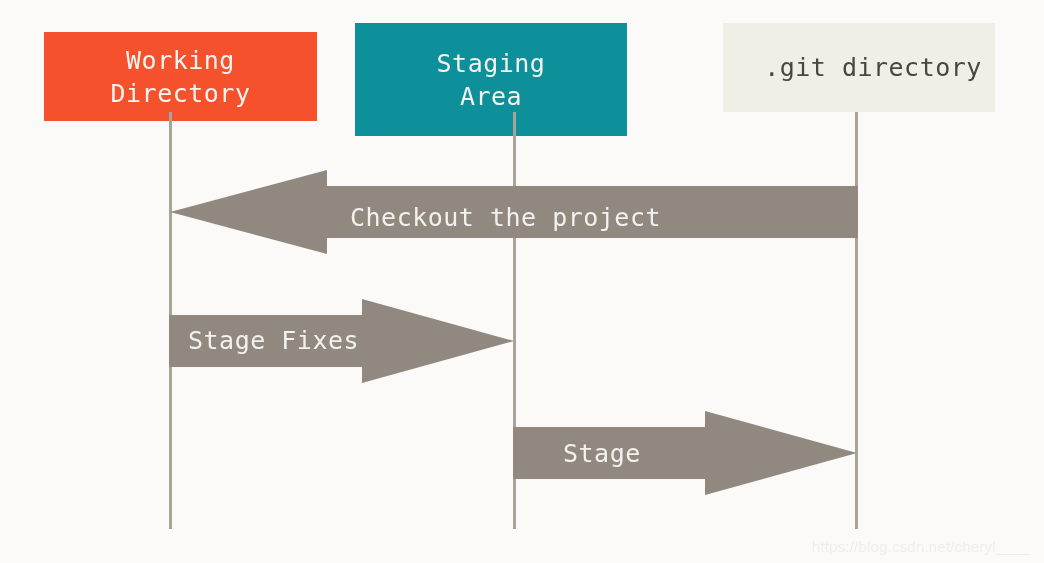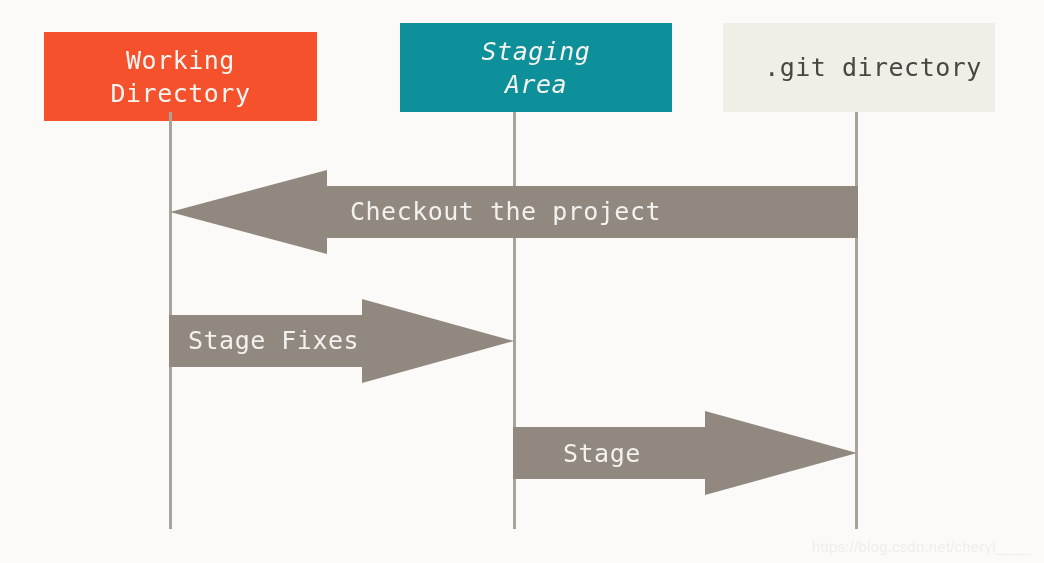"Staging" #box-staging { font-style: italic -> none; height: 89px -> 113px; left: 400px -> 355px }
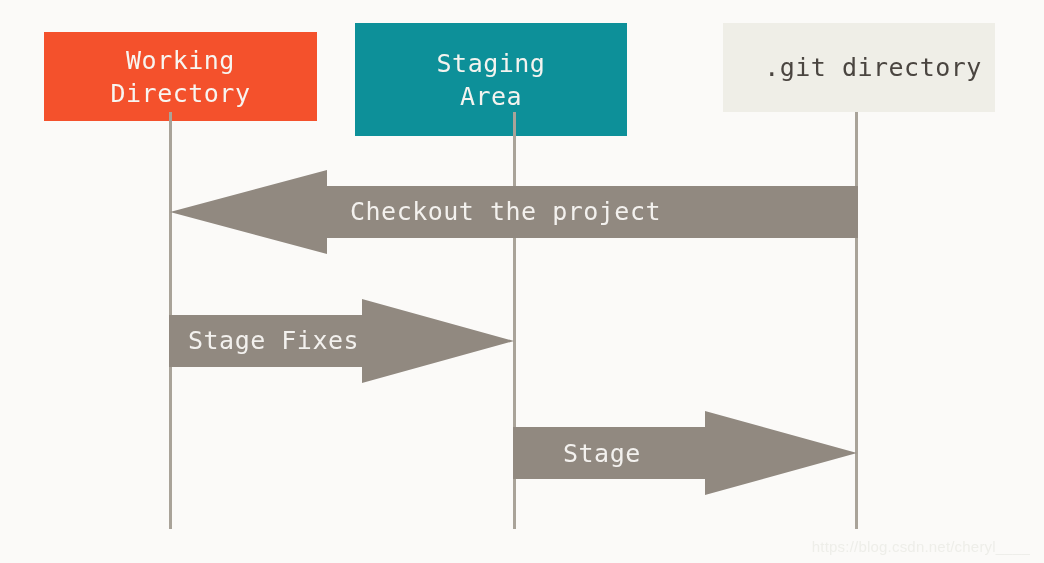"Checkout the project" #label-checkout { top: 199px -> 205px }
